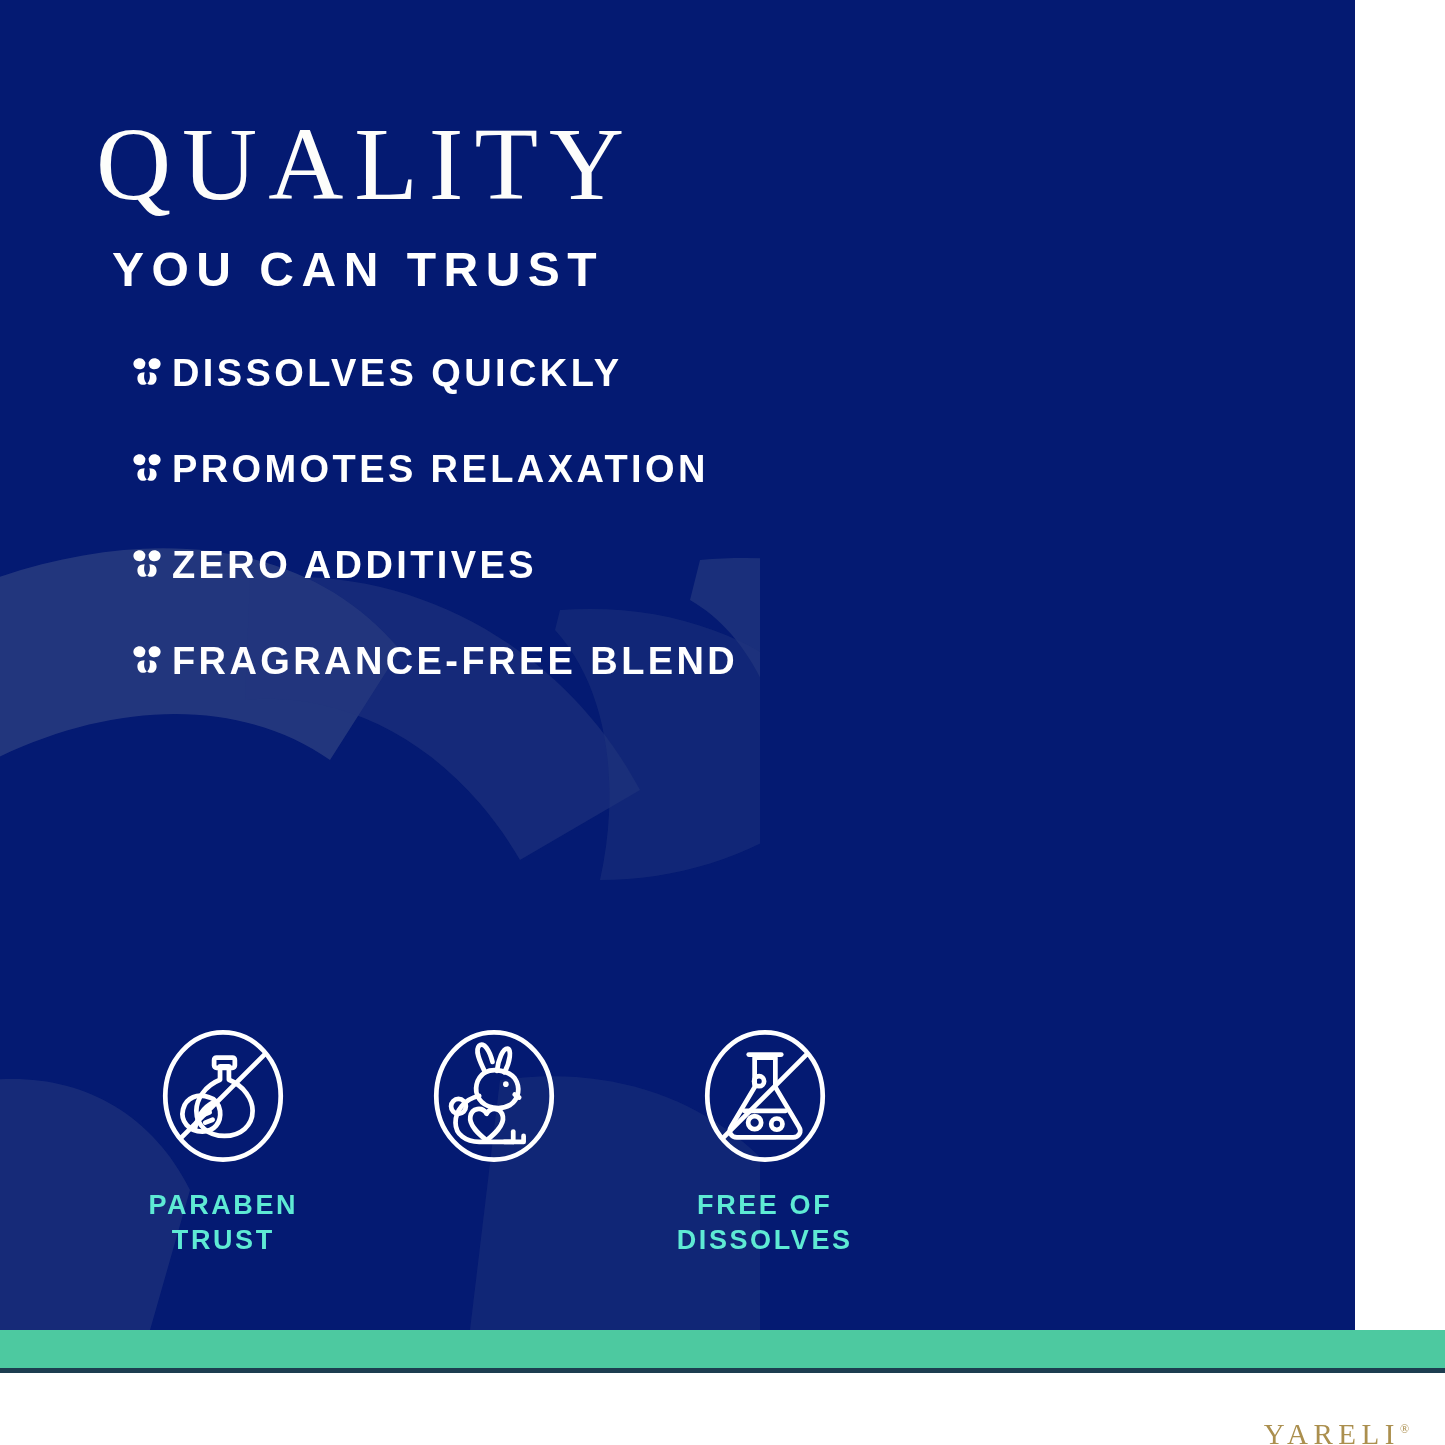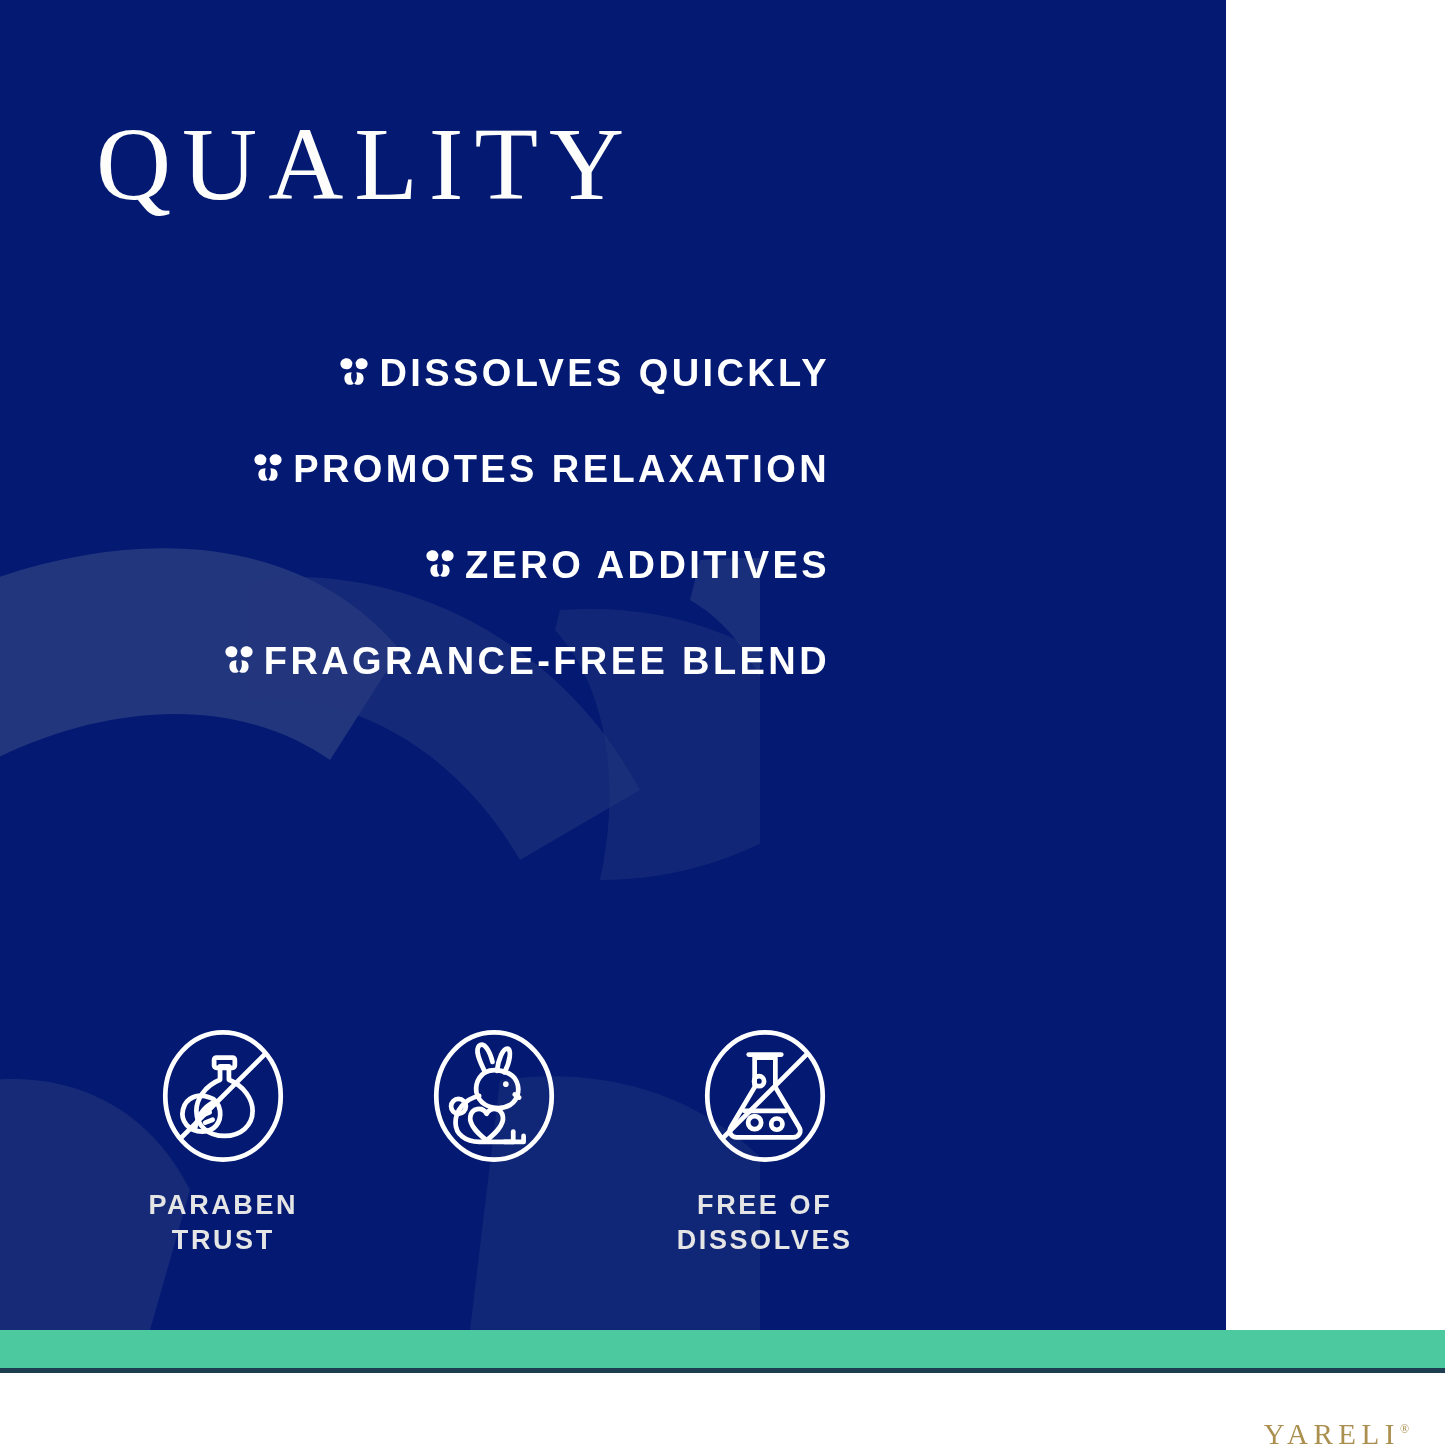"QUALITY" .navy-panel { width: 1226px -> 1355px }
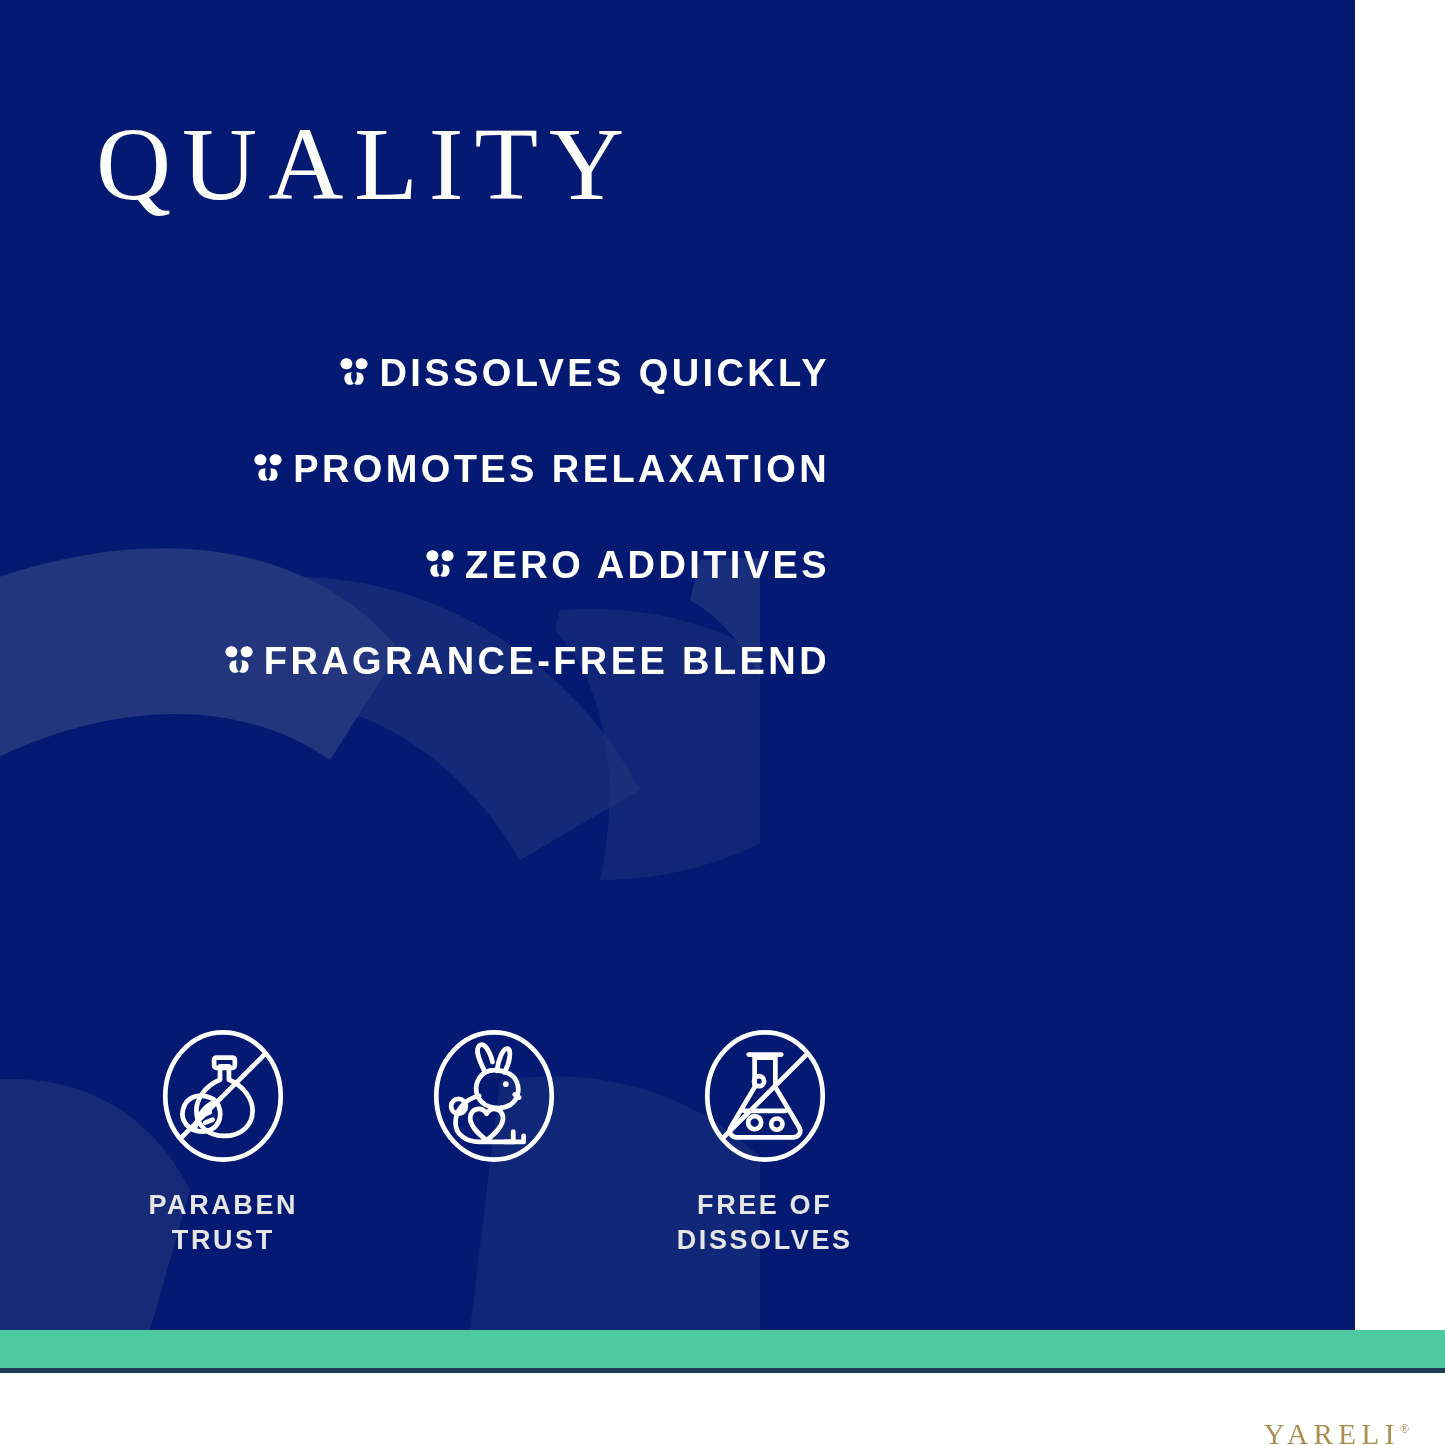"YOU CAN TRUST" div.h-sub { html: none -> <div>YOU CAN TRUST</div> }
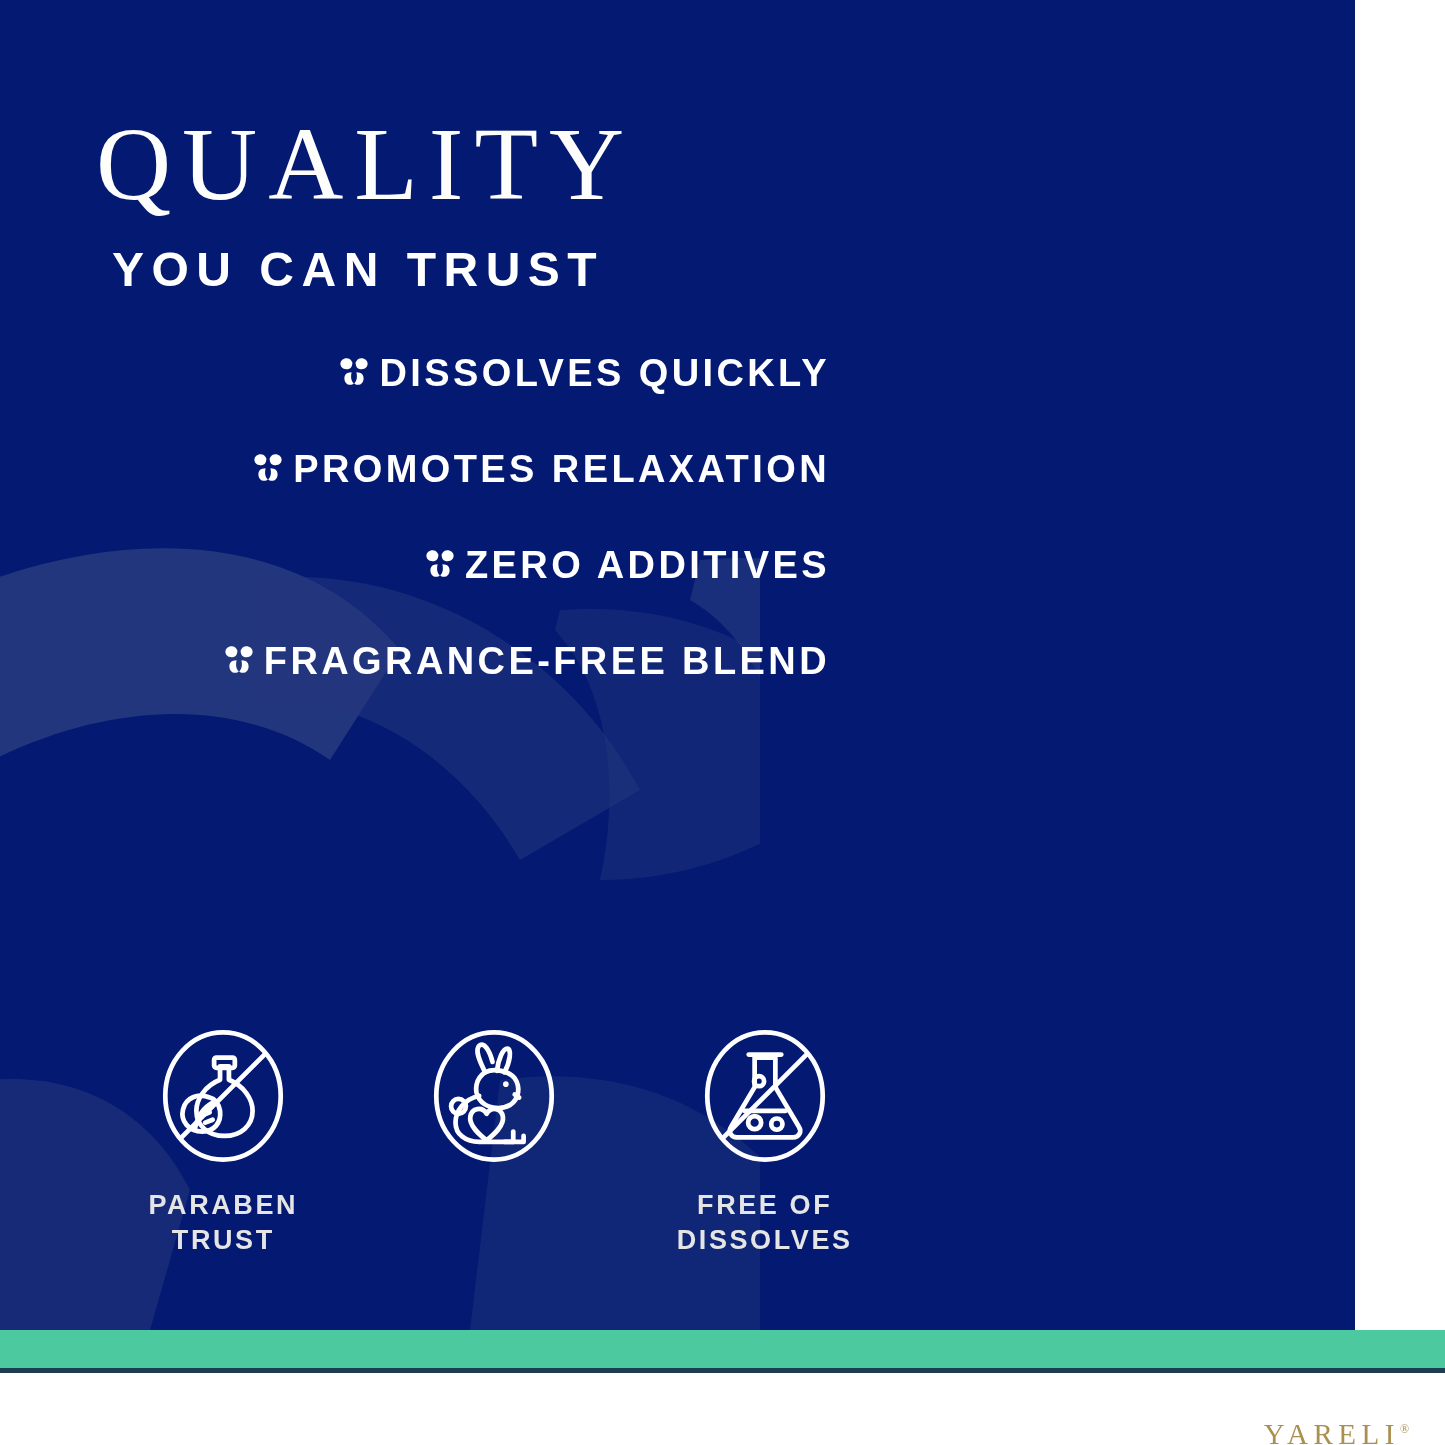"DISSOLVES QUICKLY" .bullet { justify-content: flex-end -> none }
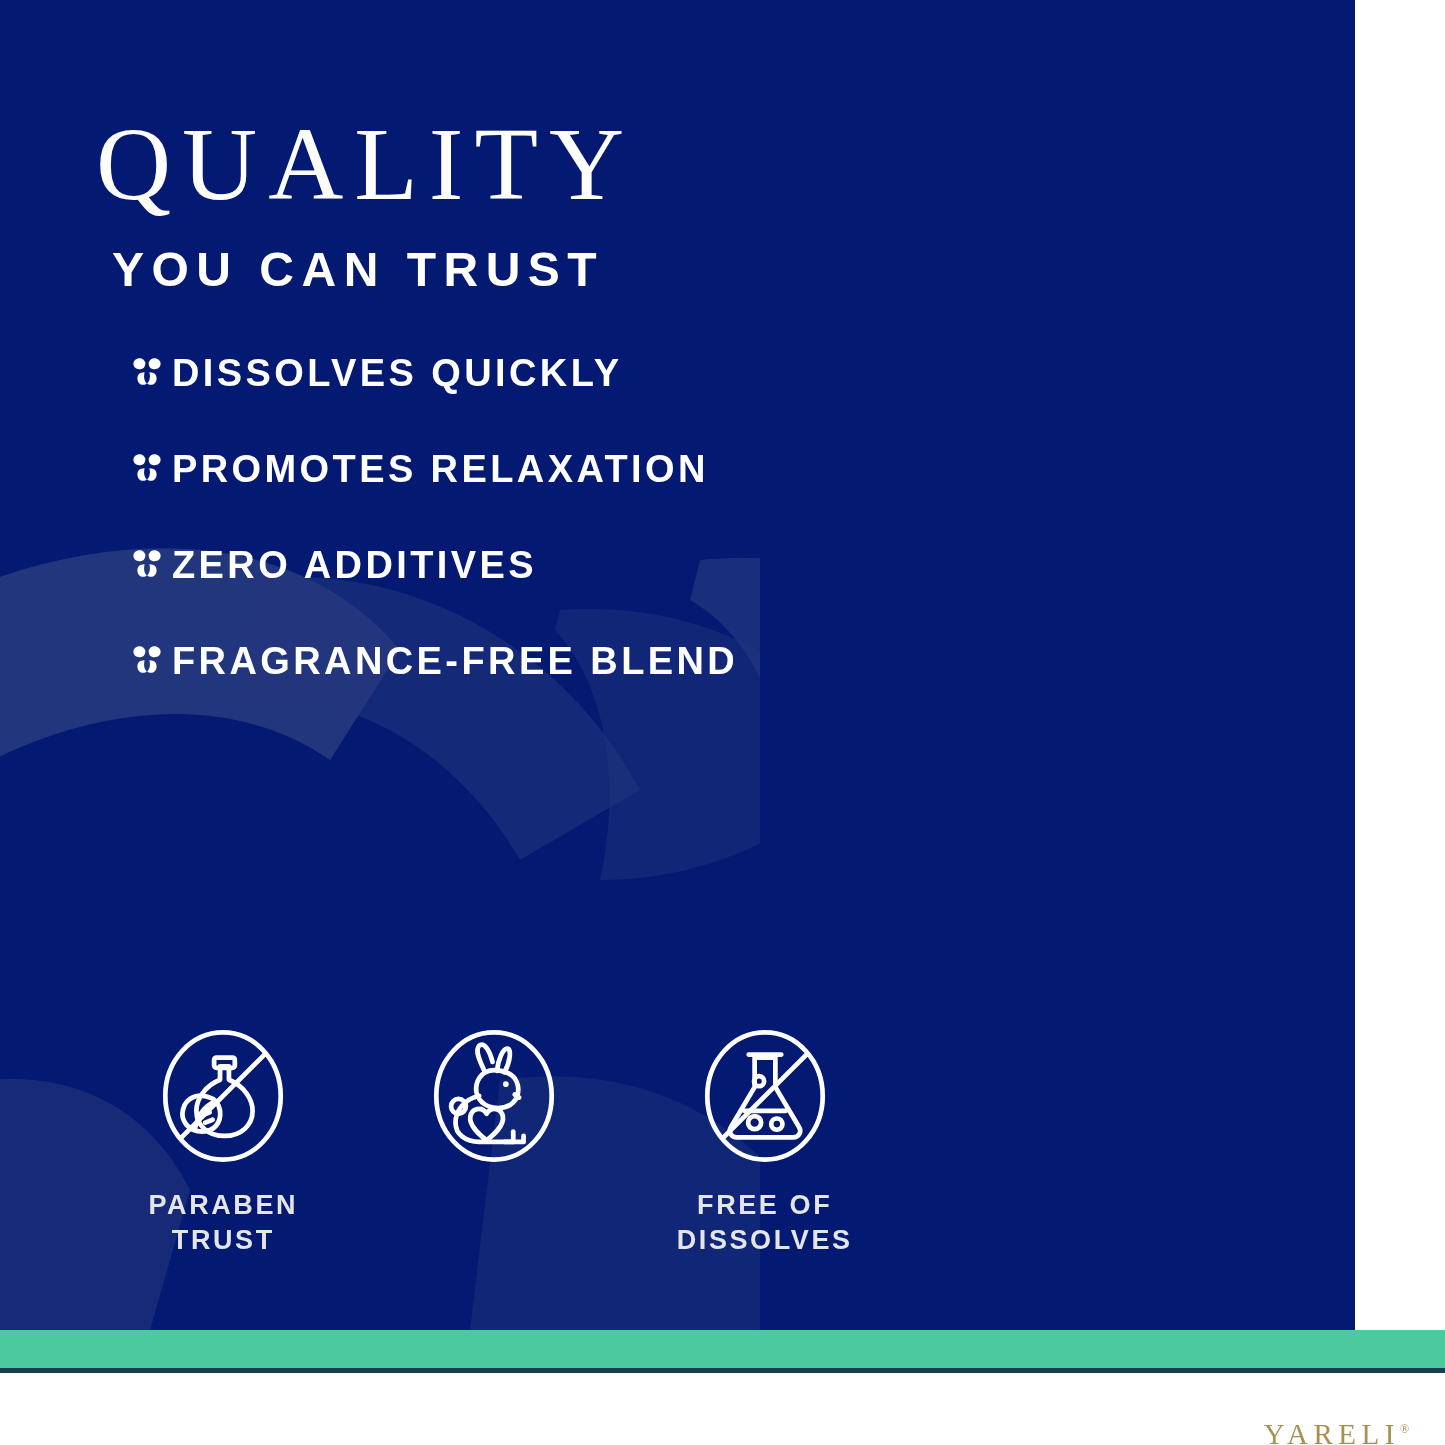"PARABEN" .badge-label { color: #e5e5e5 -> #5eead4 }
